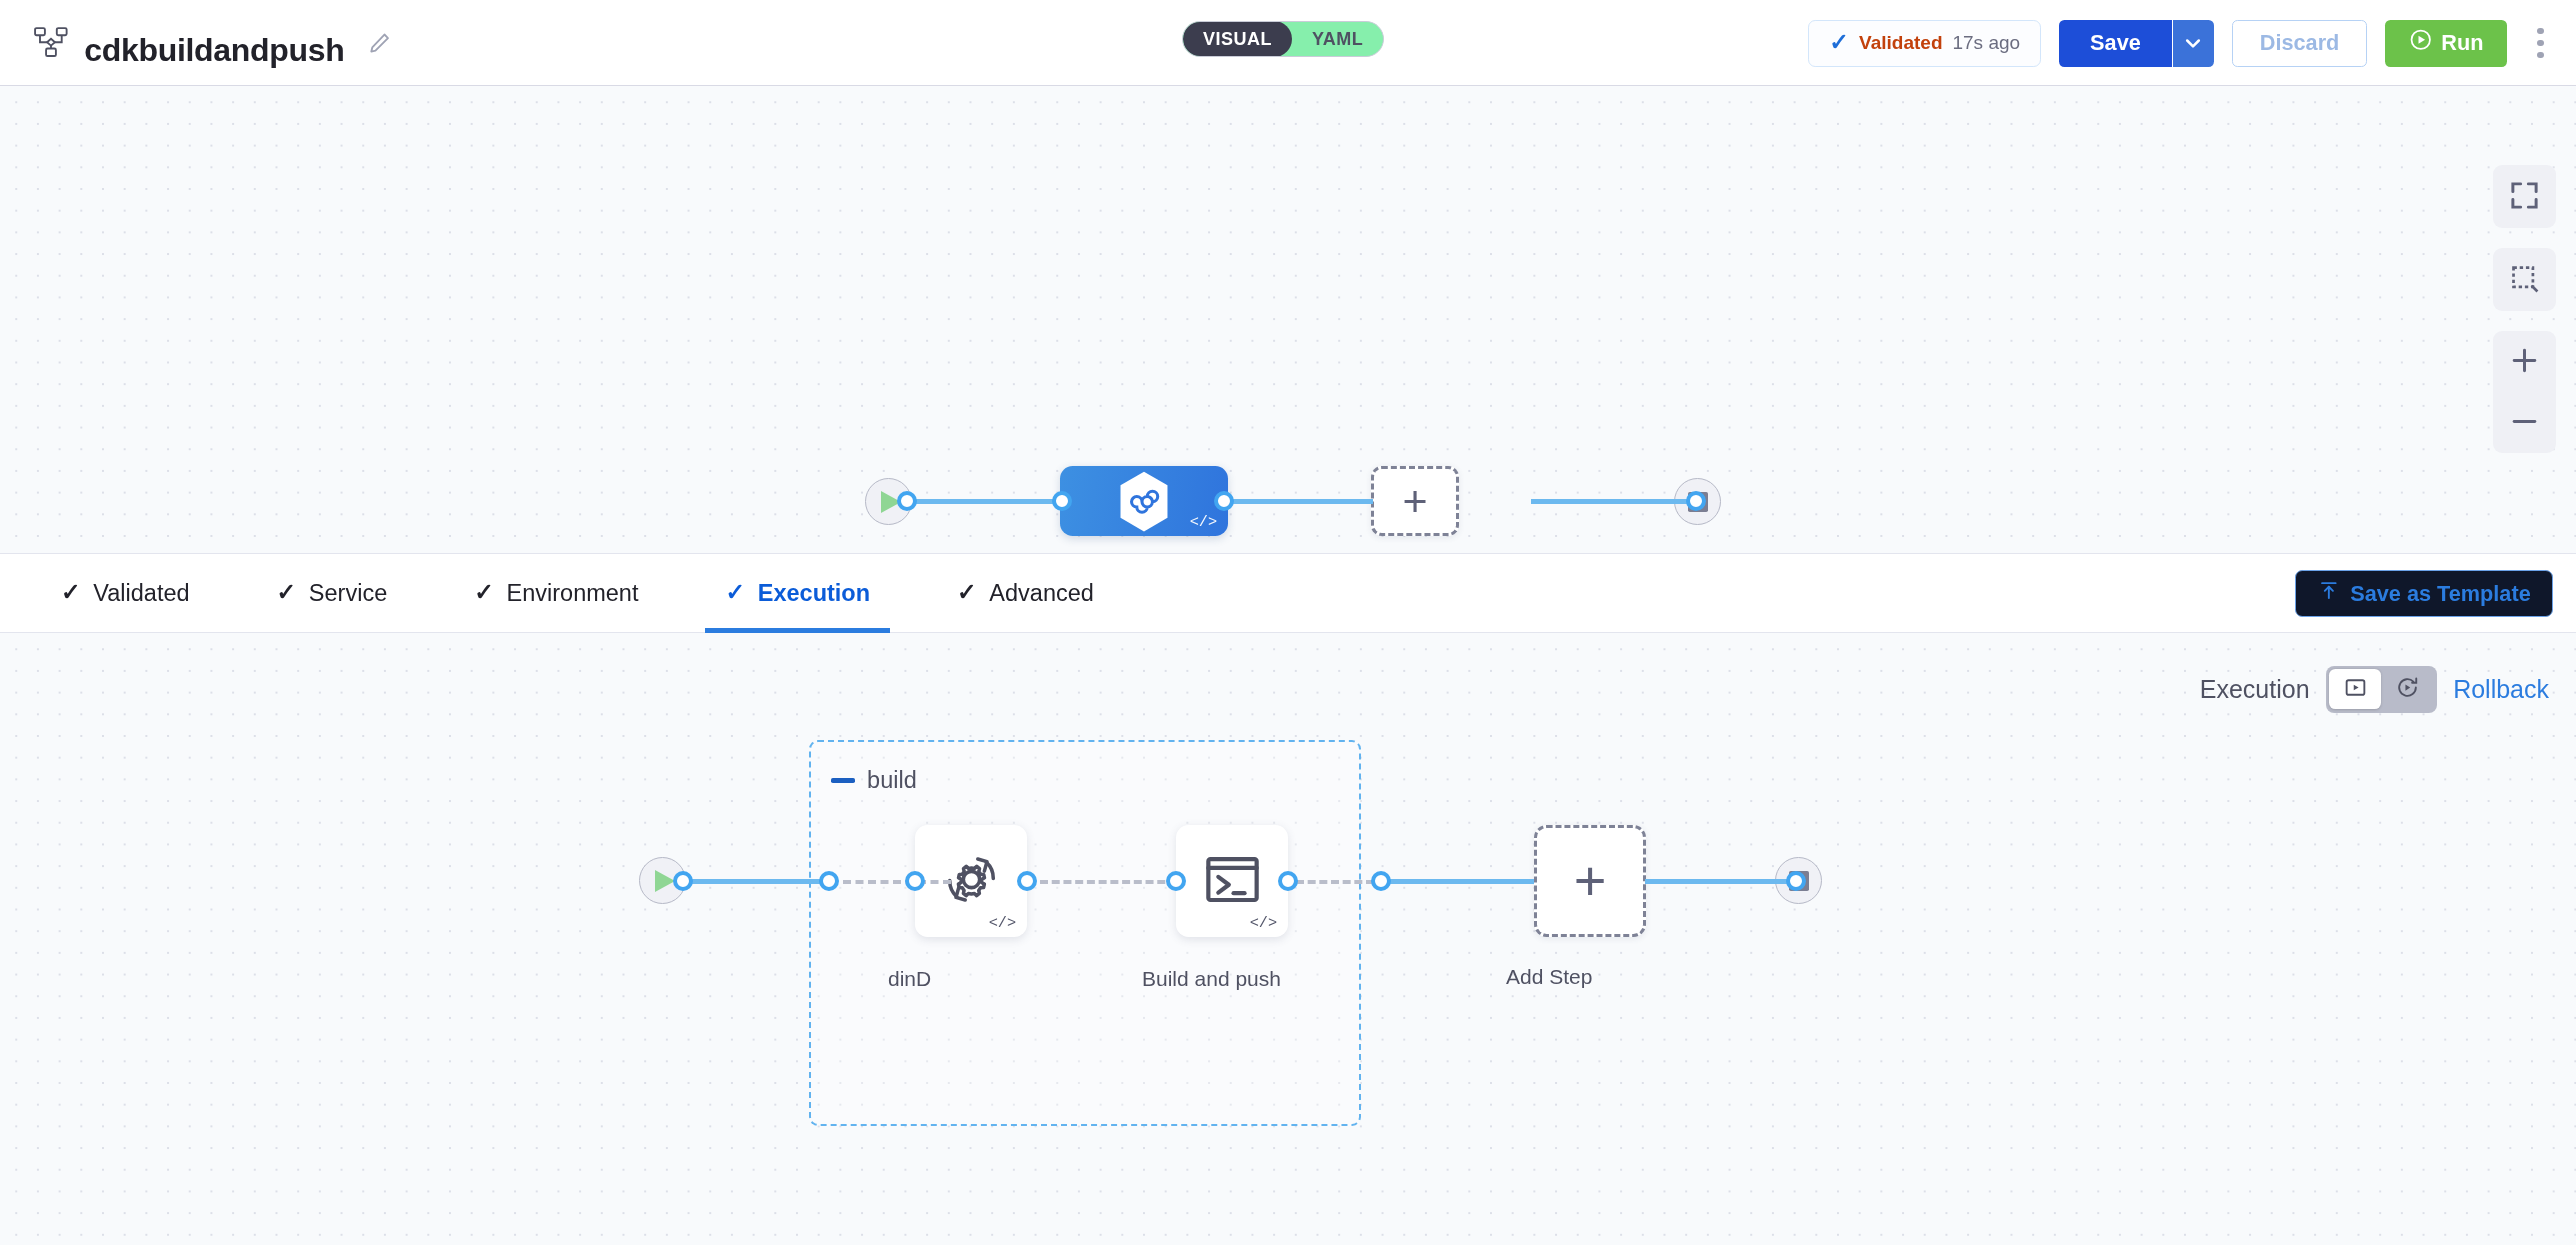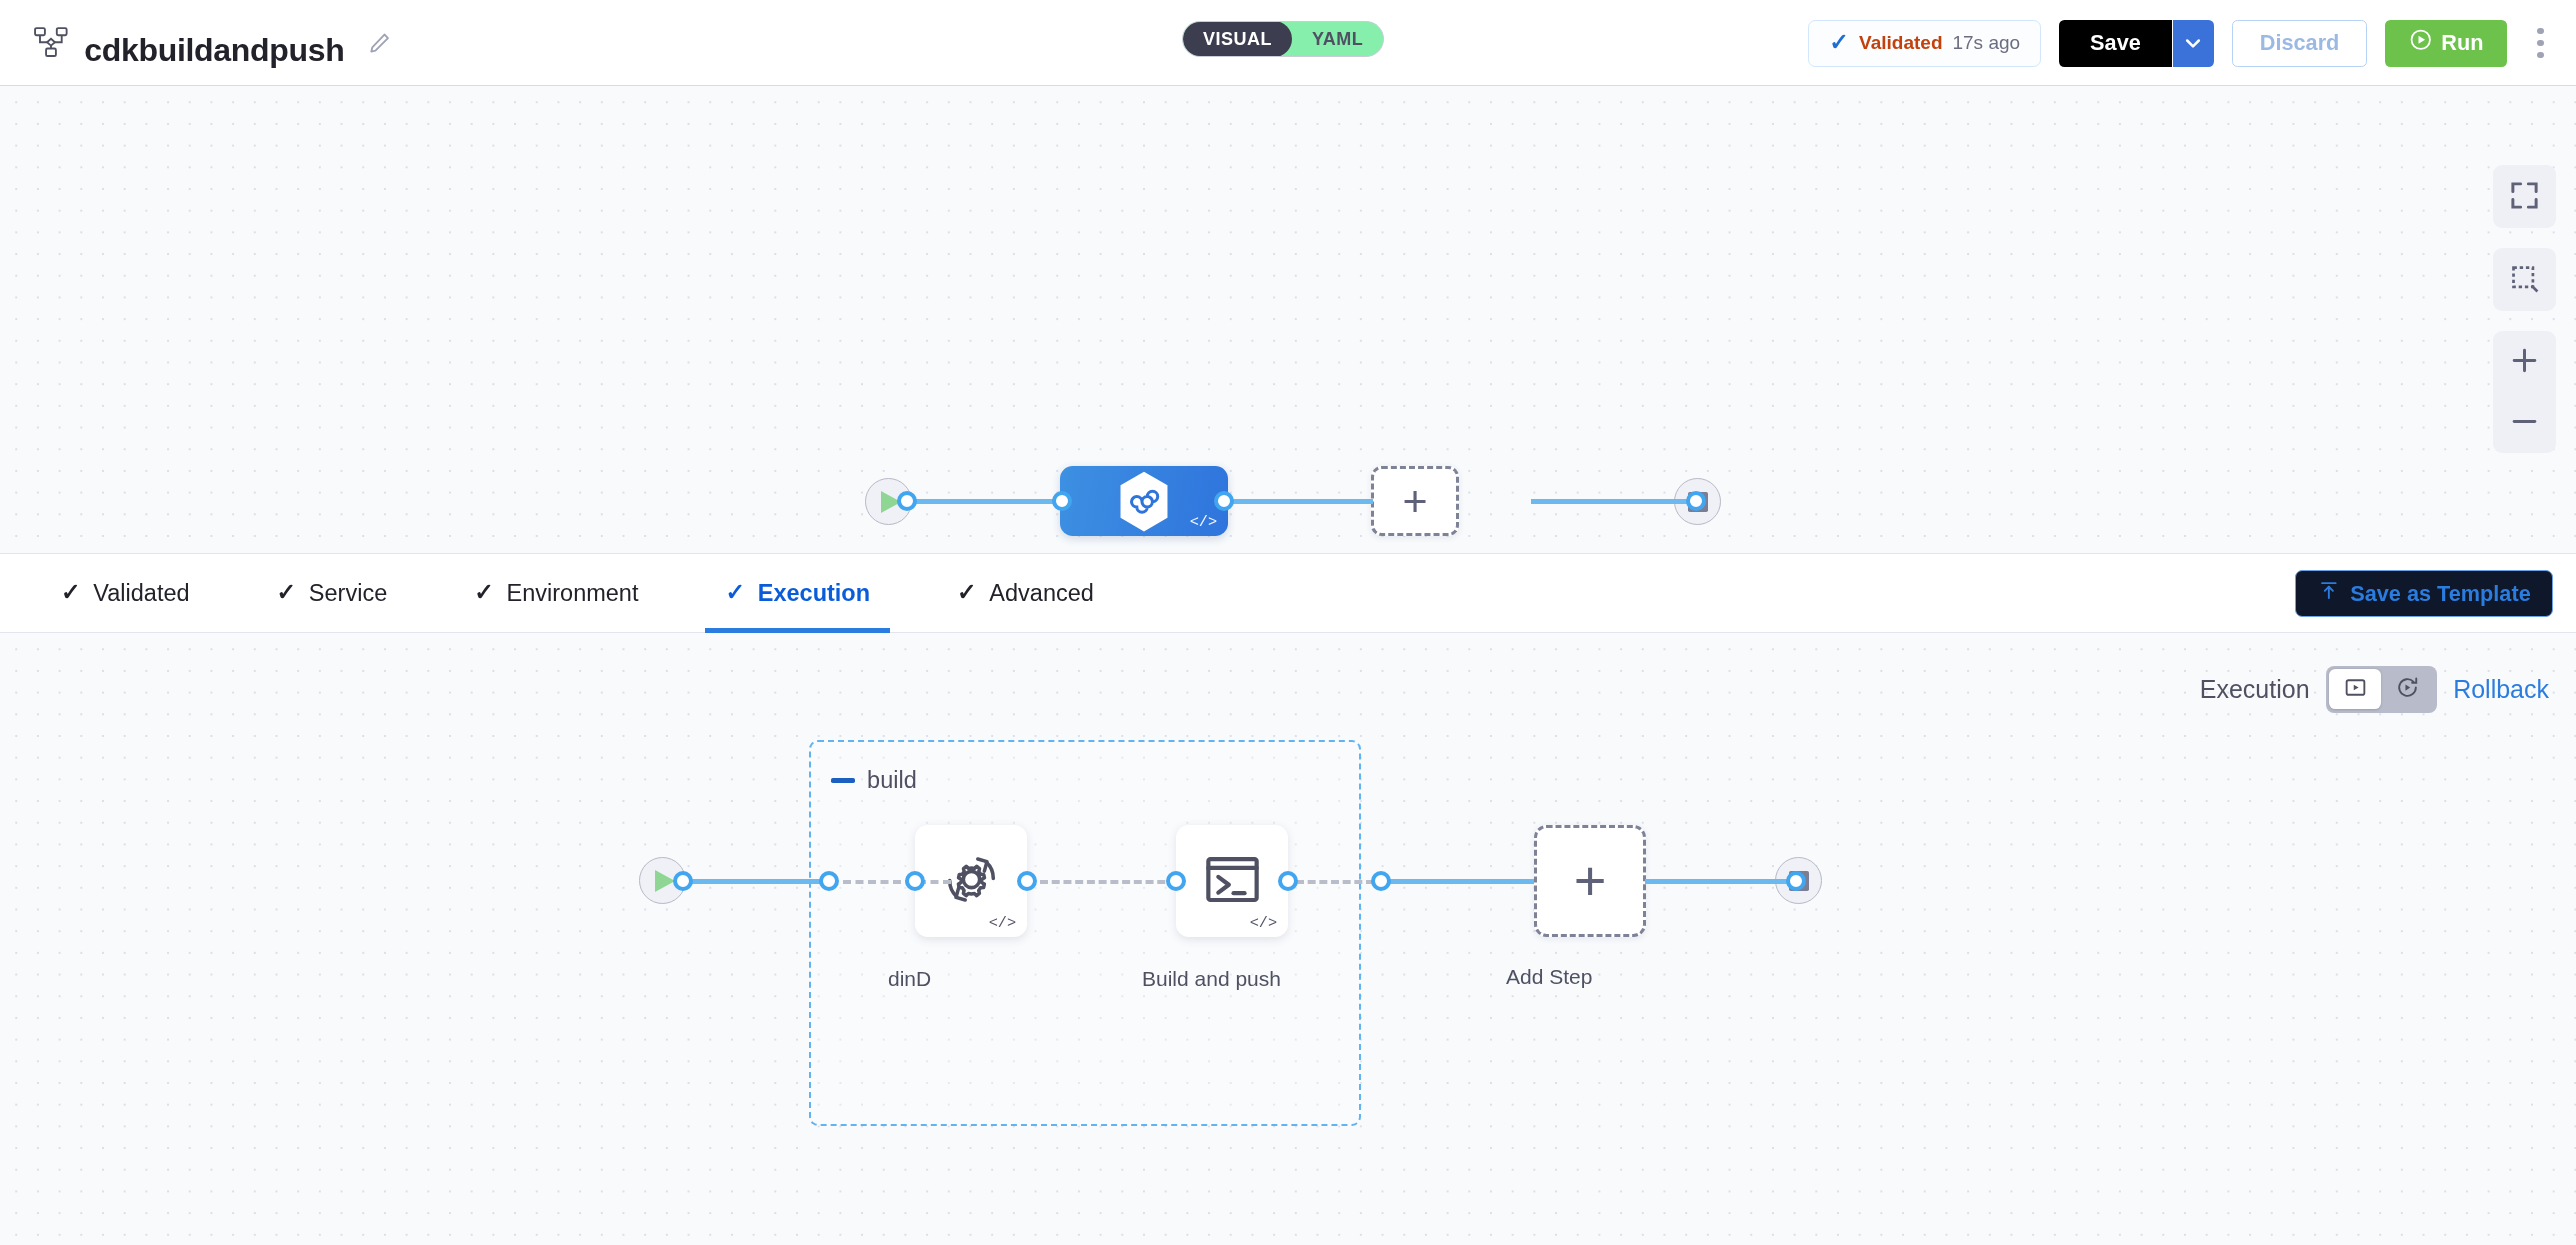"Save" .save-btn { background: #000000 -> #1d4ed8 }
